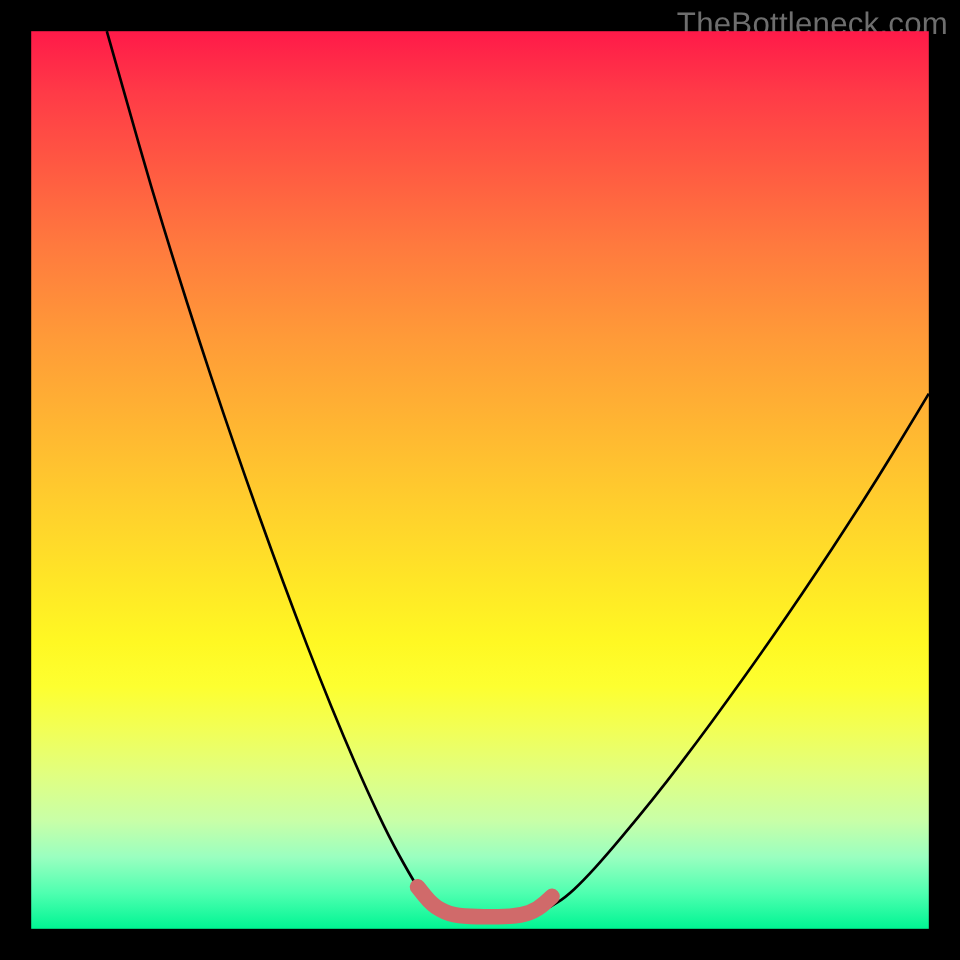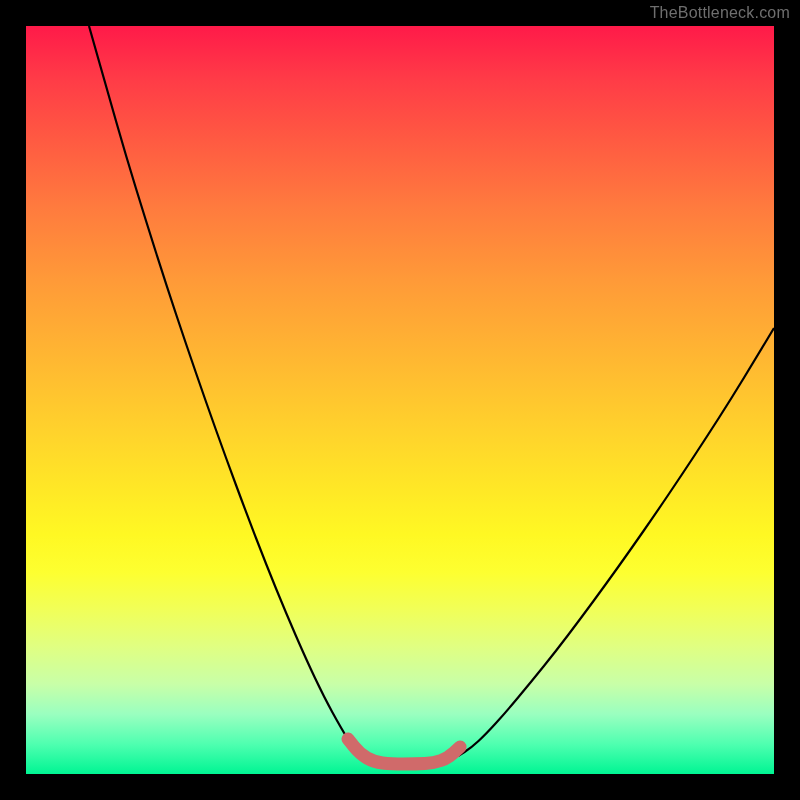"TheBottleneck.com" .watermark { font-size: 16px -> 26px }
